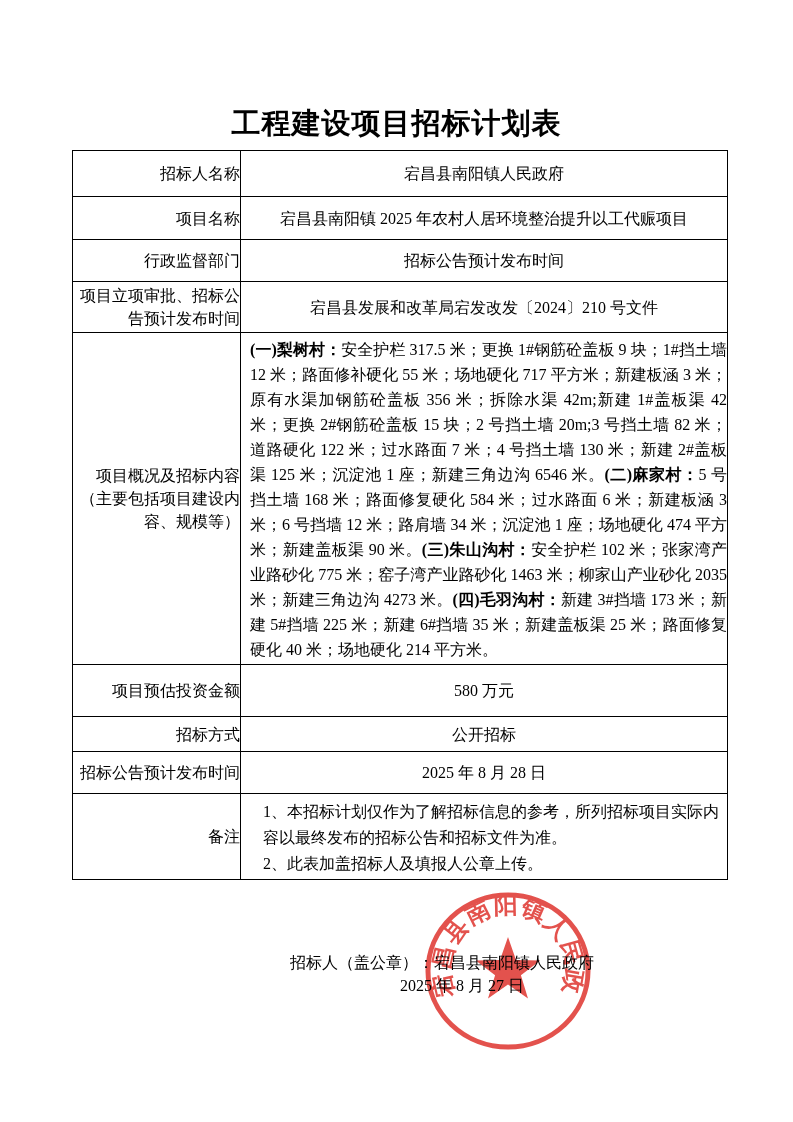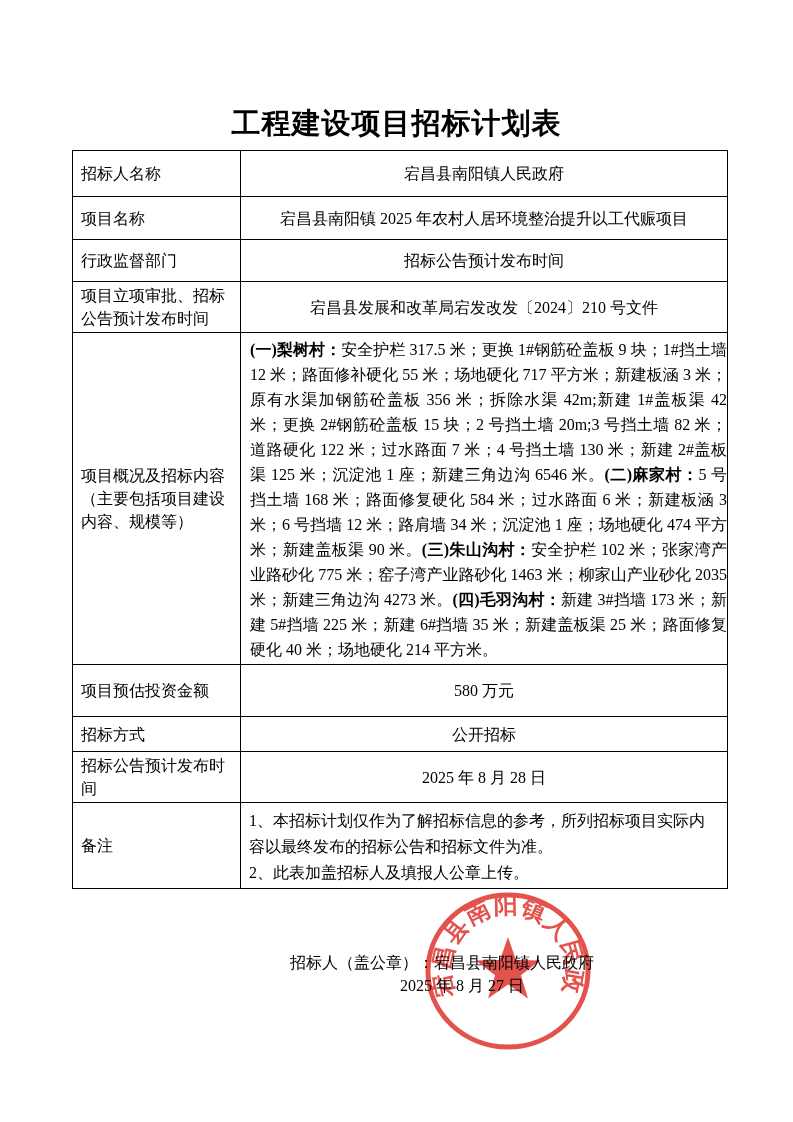"招标人名称" .plan-table td.label { padding: 2px 8px -> 2px 0; text-align: left -> right }
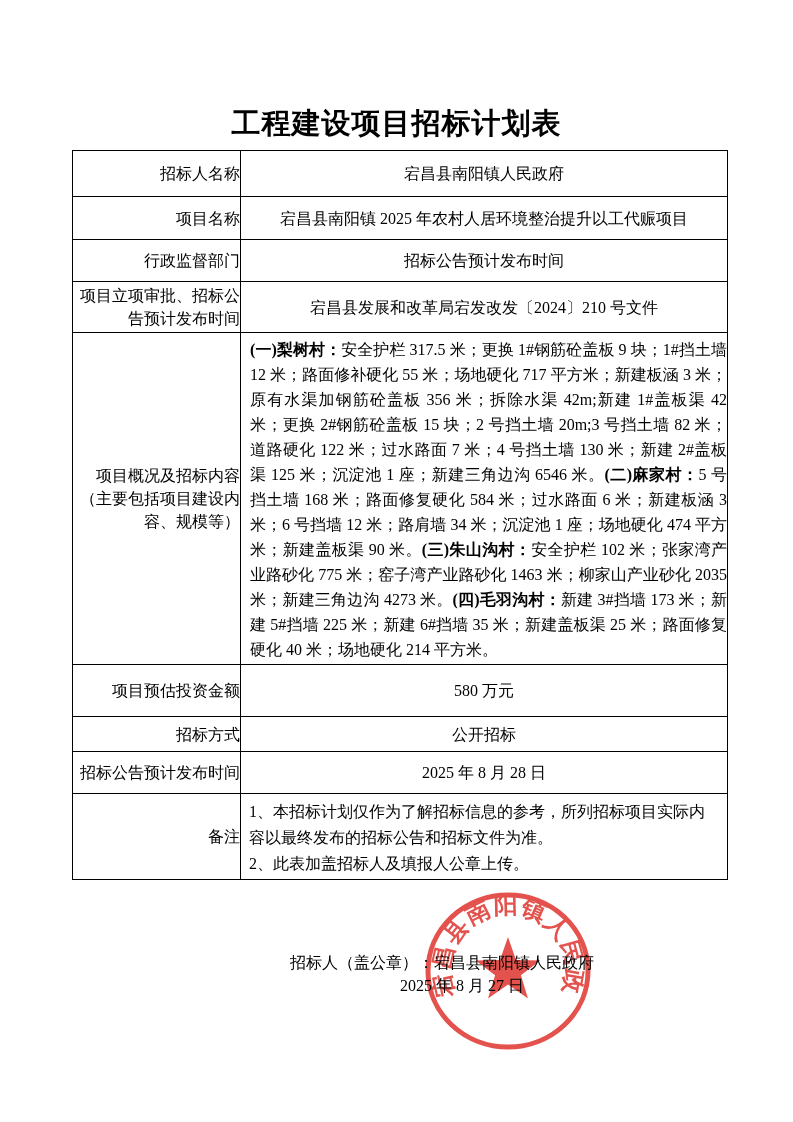"1、本招标计划仅作为了解招标信息的参考，所列招标项目实际内容以最终发布的招标公告" .plan-table td.value.notes-cell { padding: 5px 8px 2px 8px -> 5px 8px 2px 22px }
